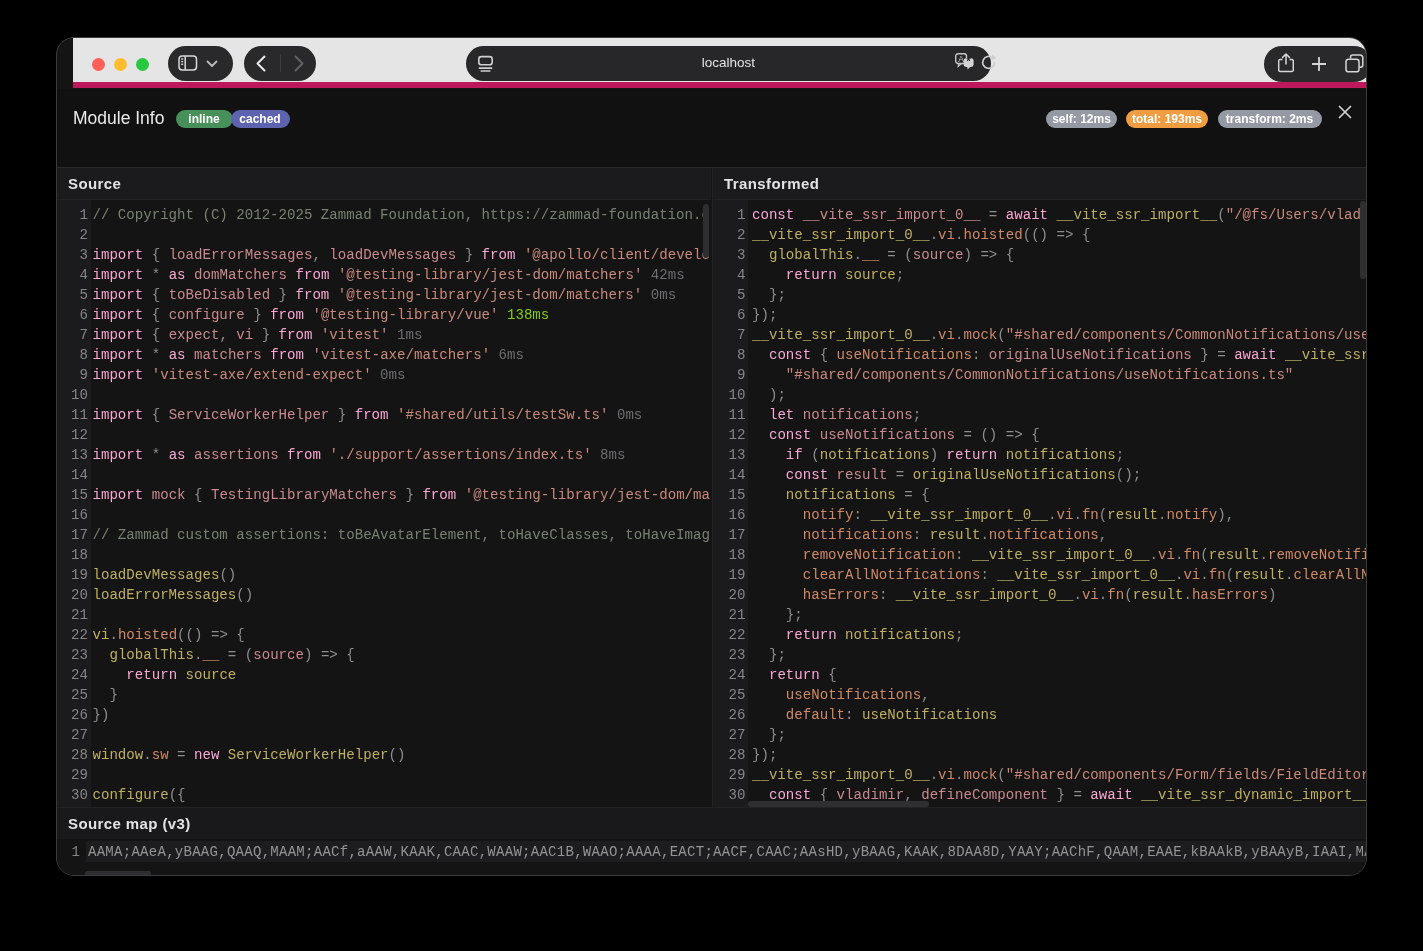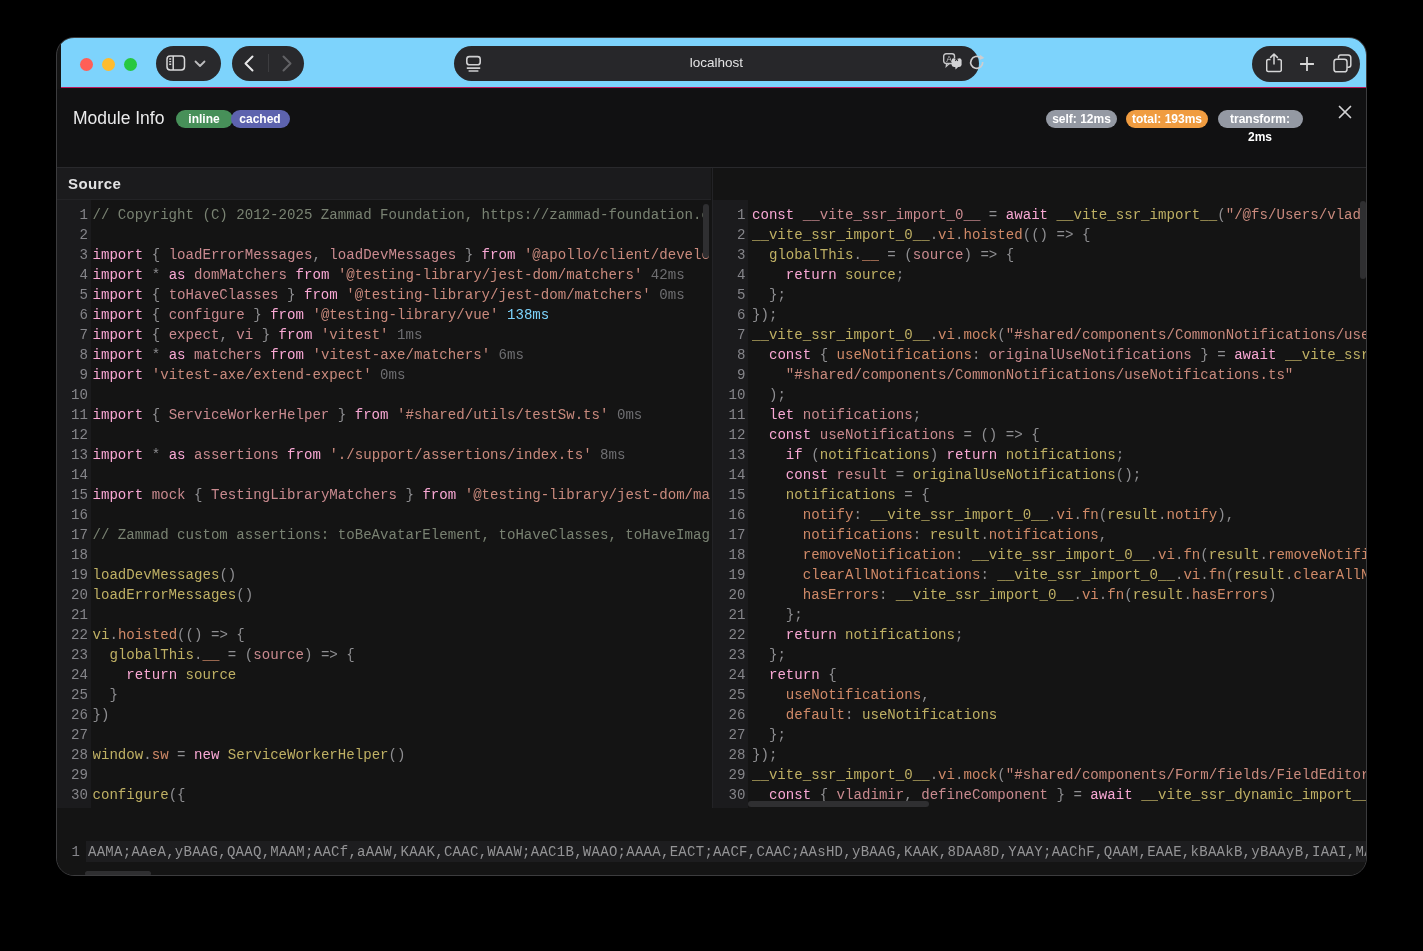"localhost" #tbar { background: #7dd3fc -> #e5e5e5; border-bottom: 1px solid #be185d -> 6px solid #be185d; left: 4px -> 16px }
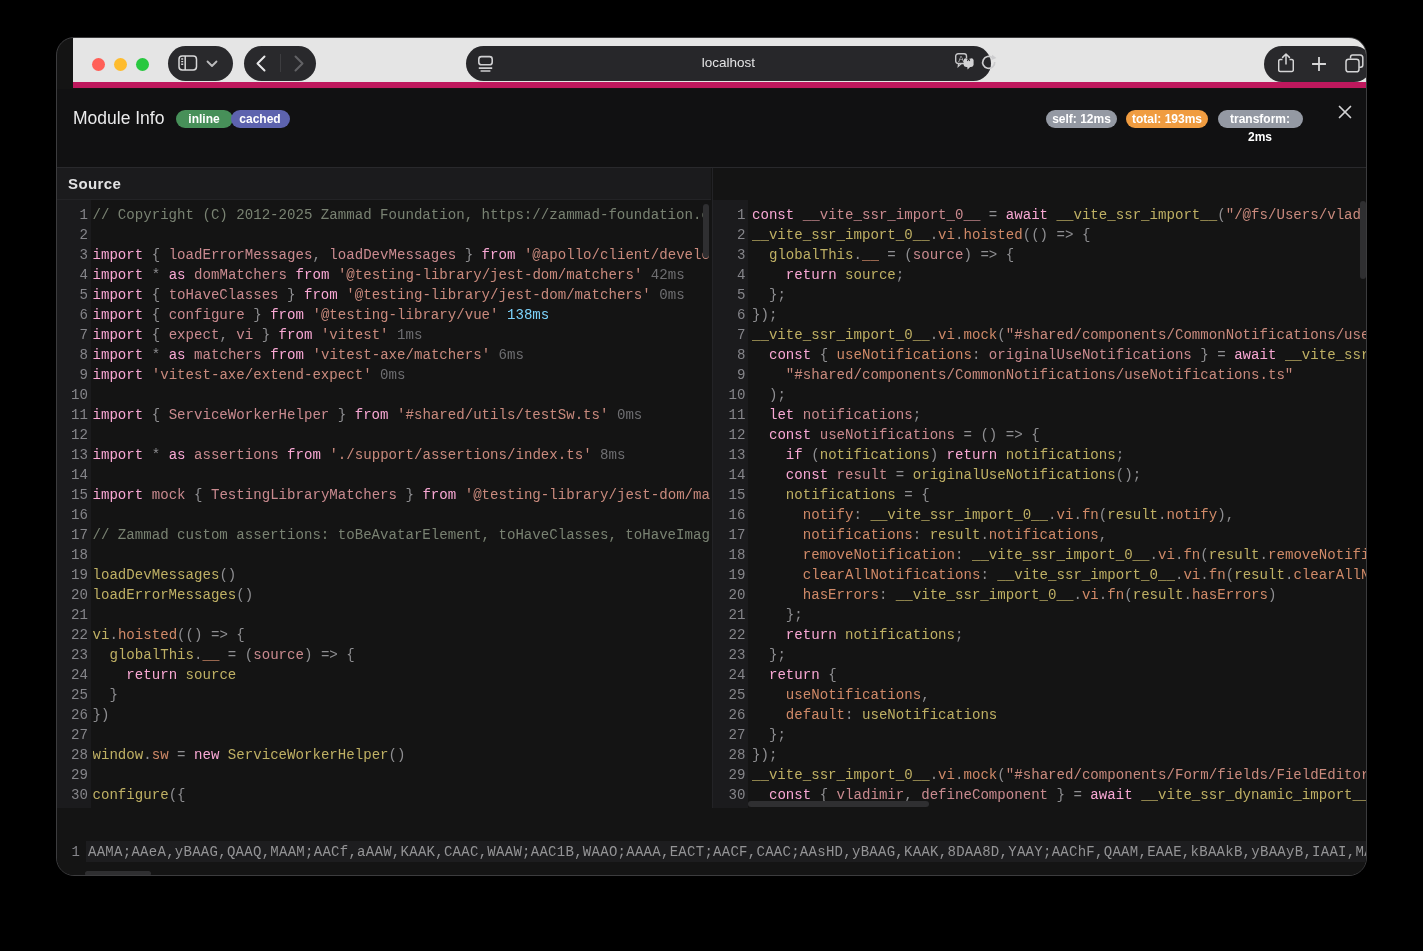"transform: 2ms" div.badge { width: 85px -> 104px }
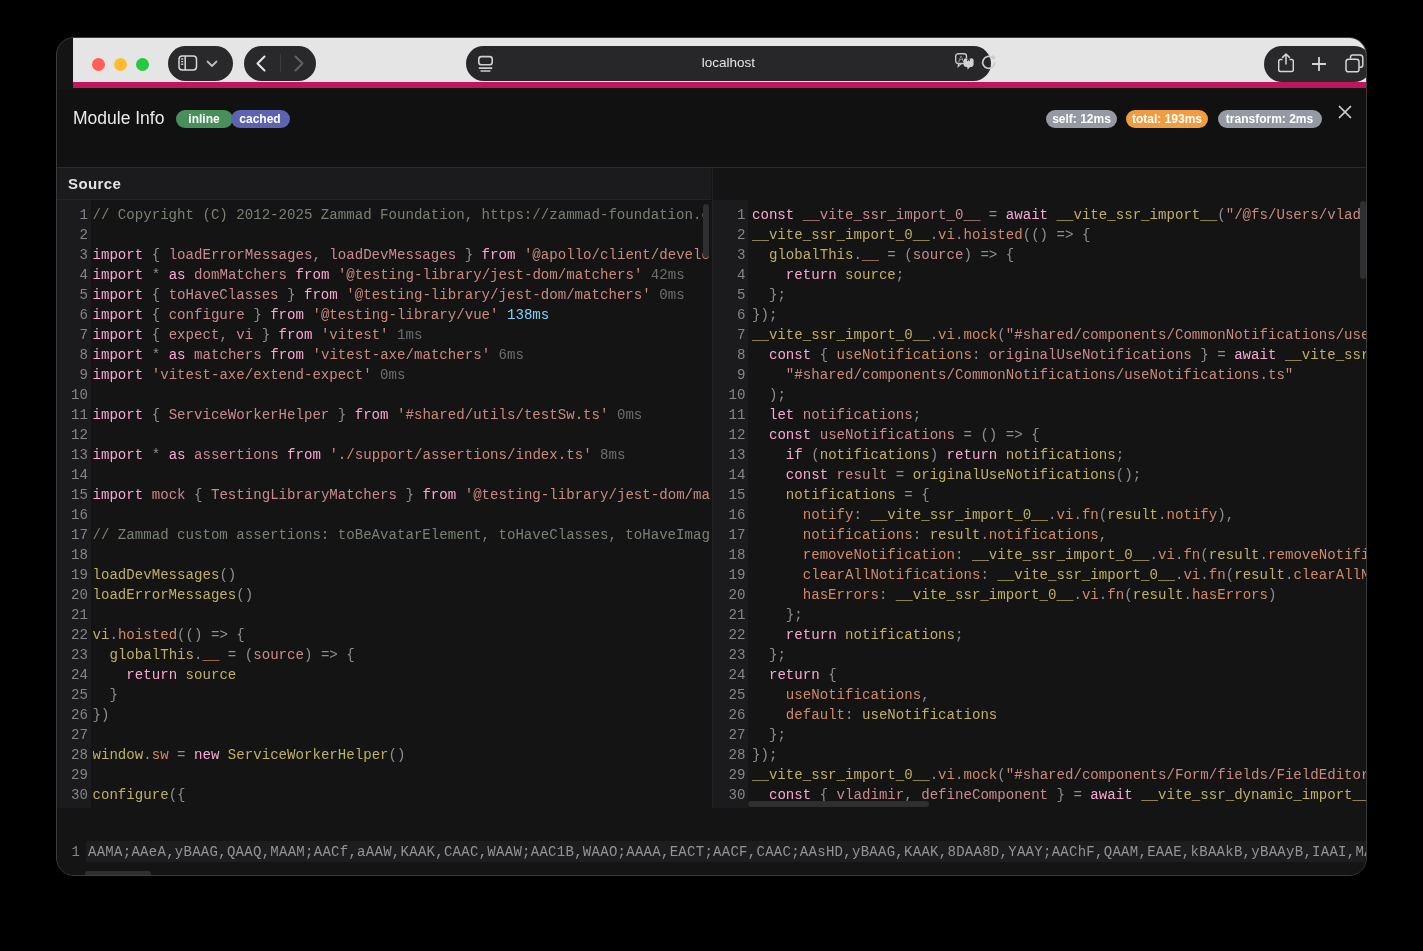"Transformed" div.phead { html: none -> <div>Transformed</div> }
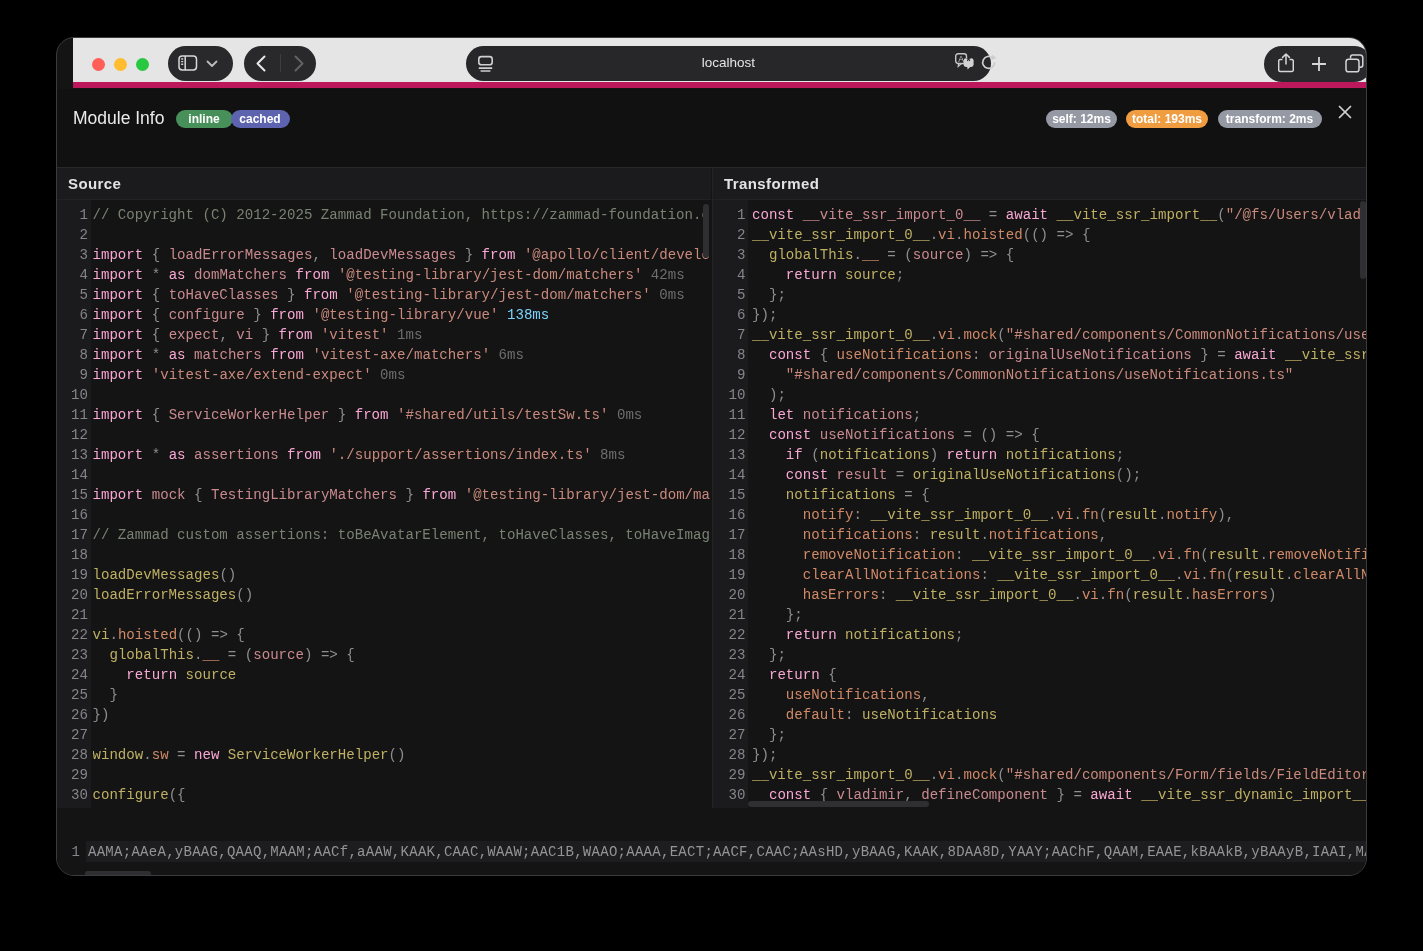"toHaveClasses" i.d { text: toHaveClasses -> toBeDisabled }
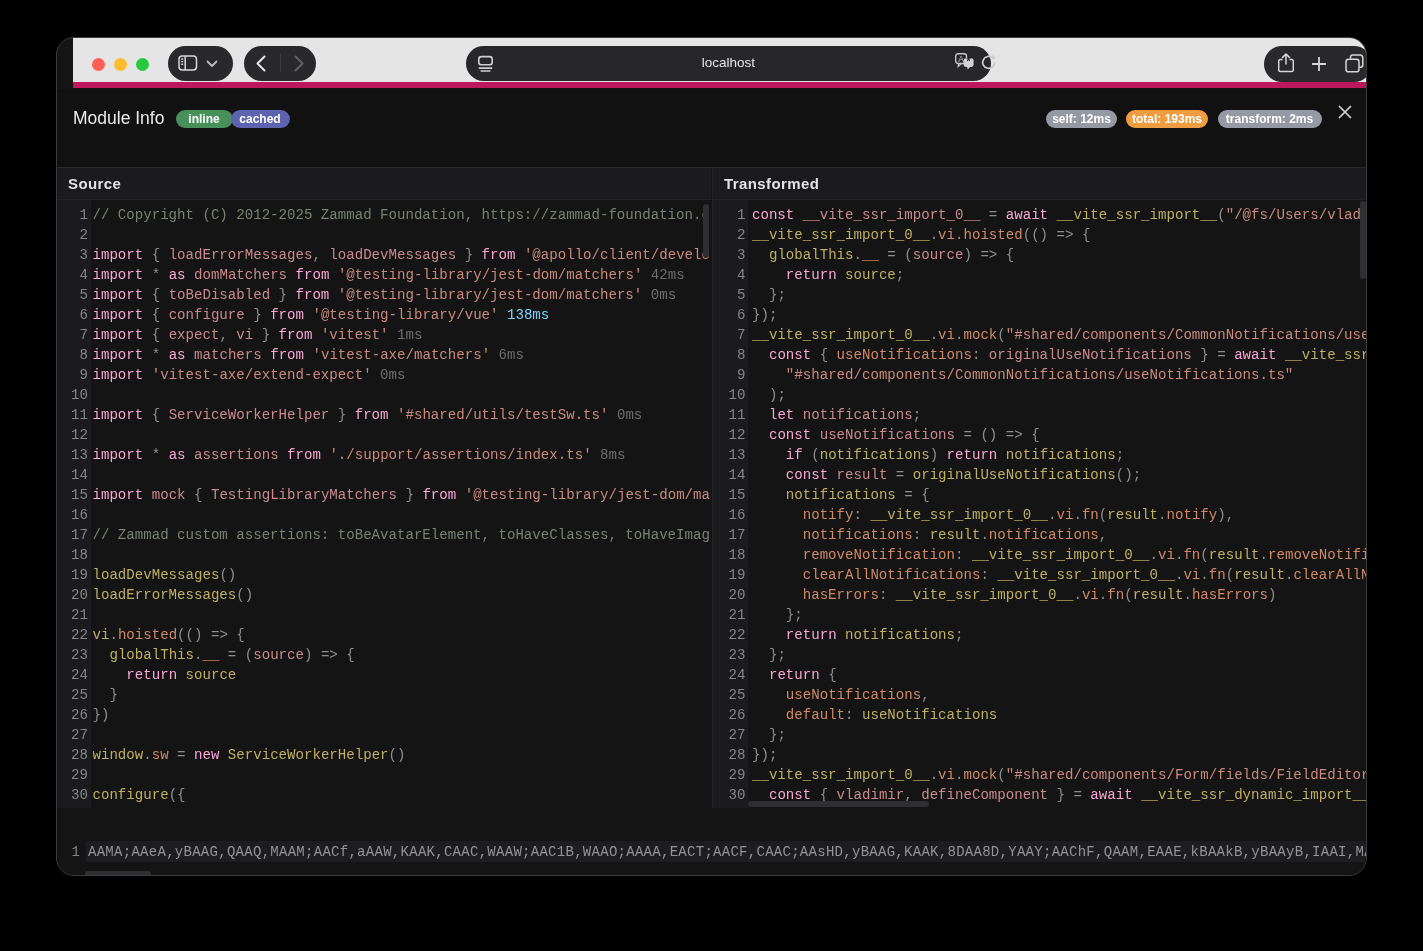"138ms" i.hot { color: #7dd3fc -> #84cc16 }
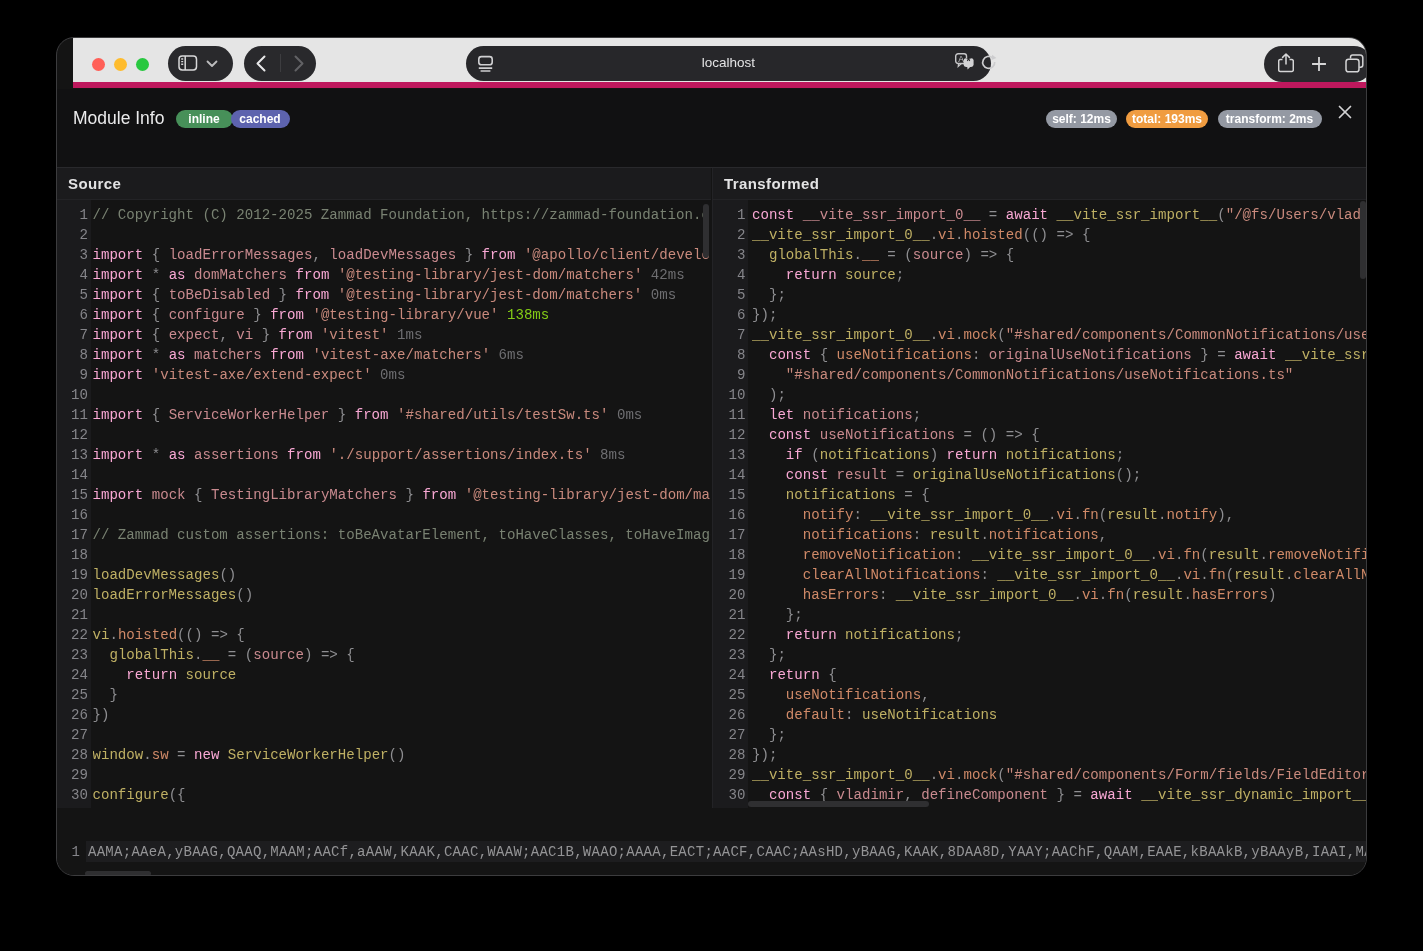"Source map (v3)" div { html: none -> <div>Source map (v3)</div> }
